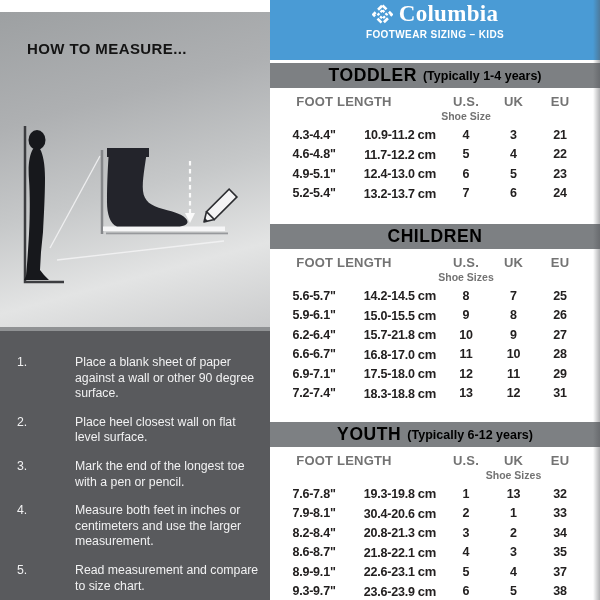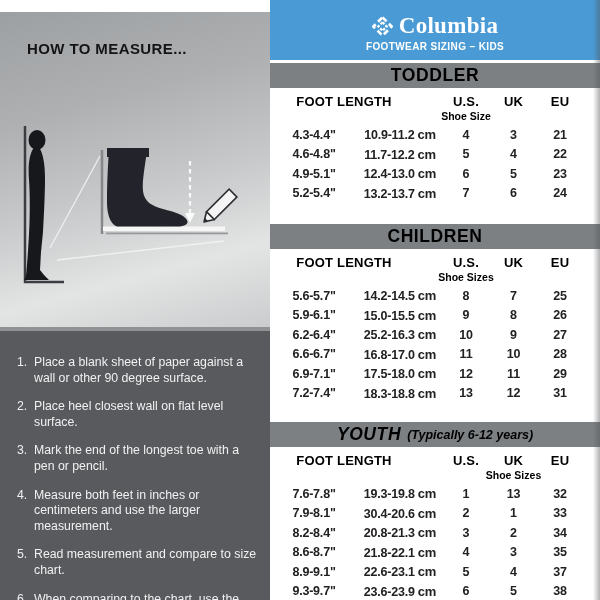"Columbia" .blue-header { padding-top: 12px -> 0 }
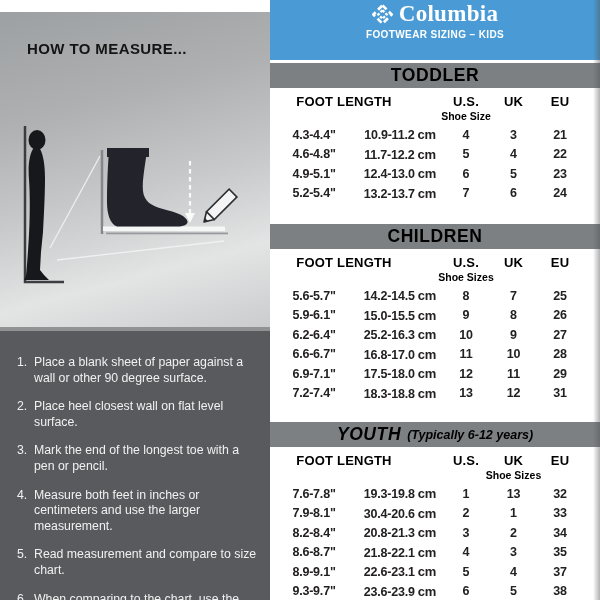"(Typically 1-4 years)" span.band-sub { html: none -> <span>(Typically 1-4 years)</span> }
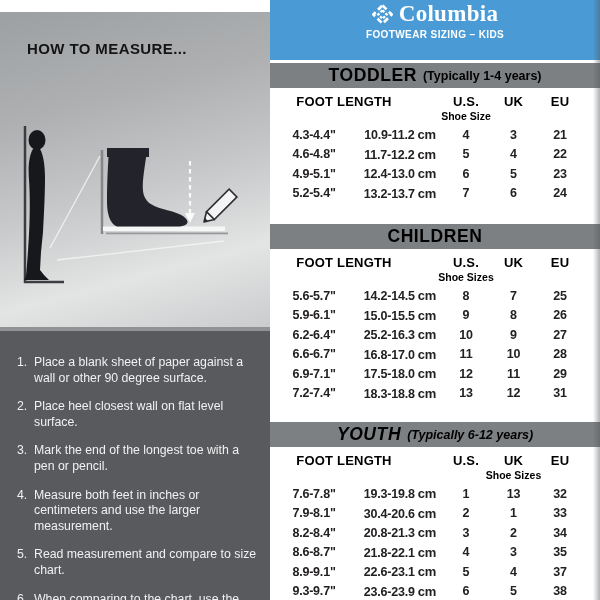"FOOT LENGTH" .col-headers { color: #000000 -> #737373 }
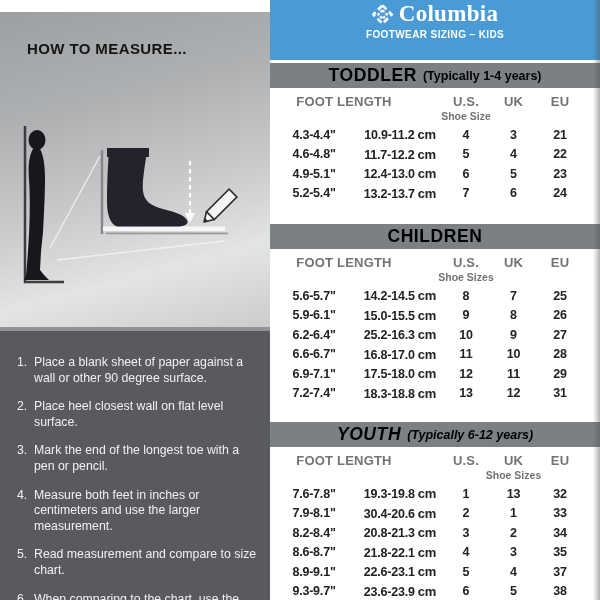"25.2-16.3" span { text: 25.2-16.3 -> 15.7-21.8 }
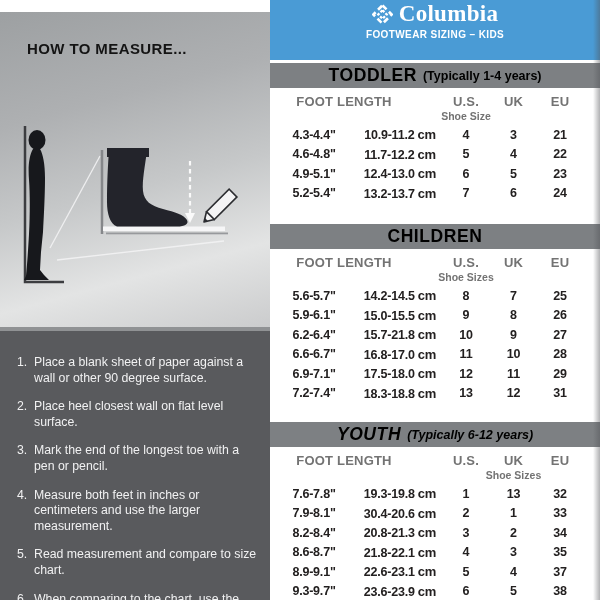"Place a blank sheet of" .step-text { margin-left: none -> 41px }
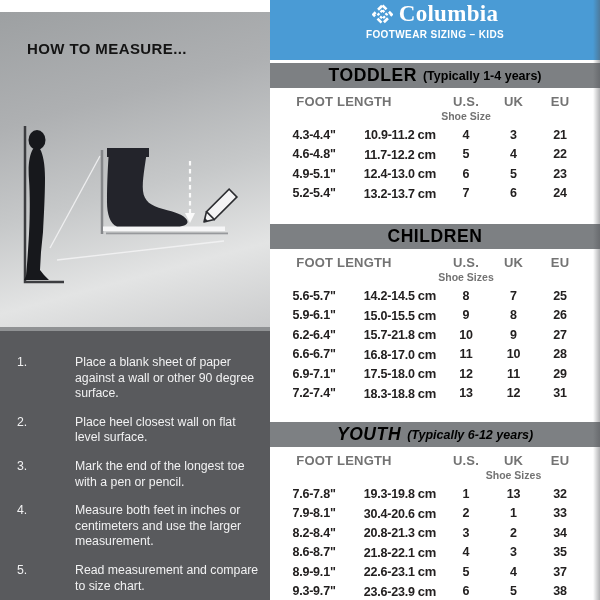"YOUTH" .band-m3 { font-style: italic -> none }
